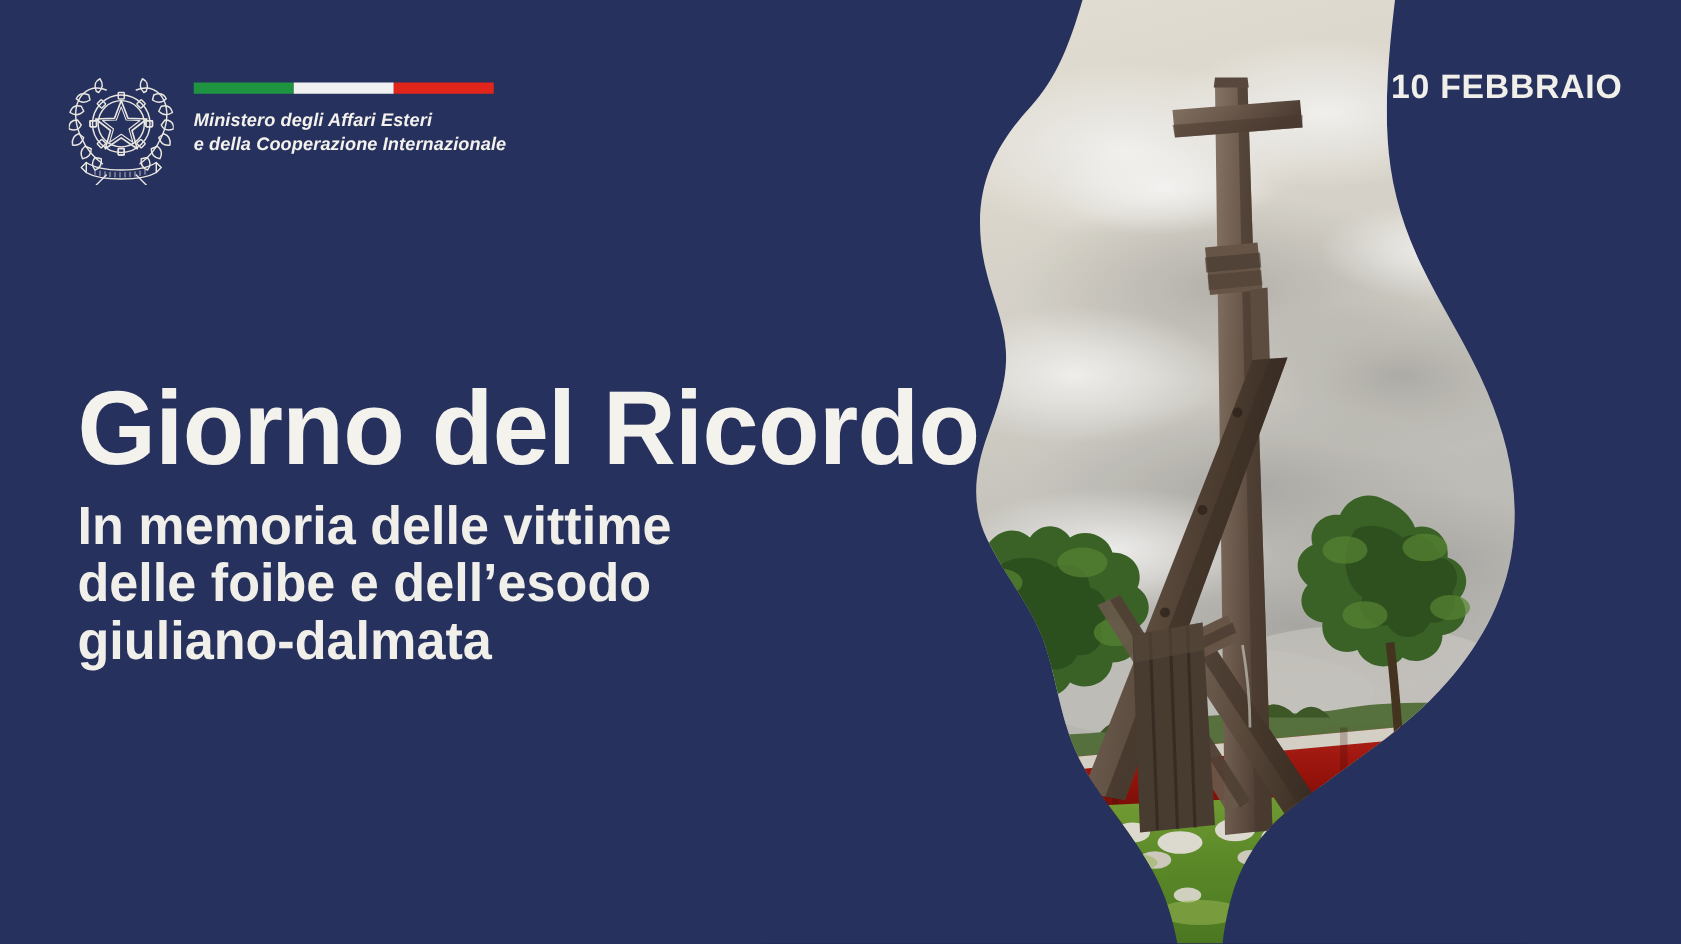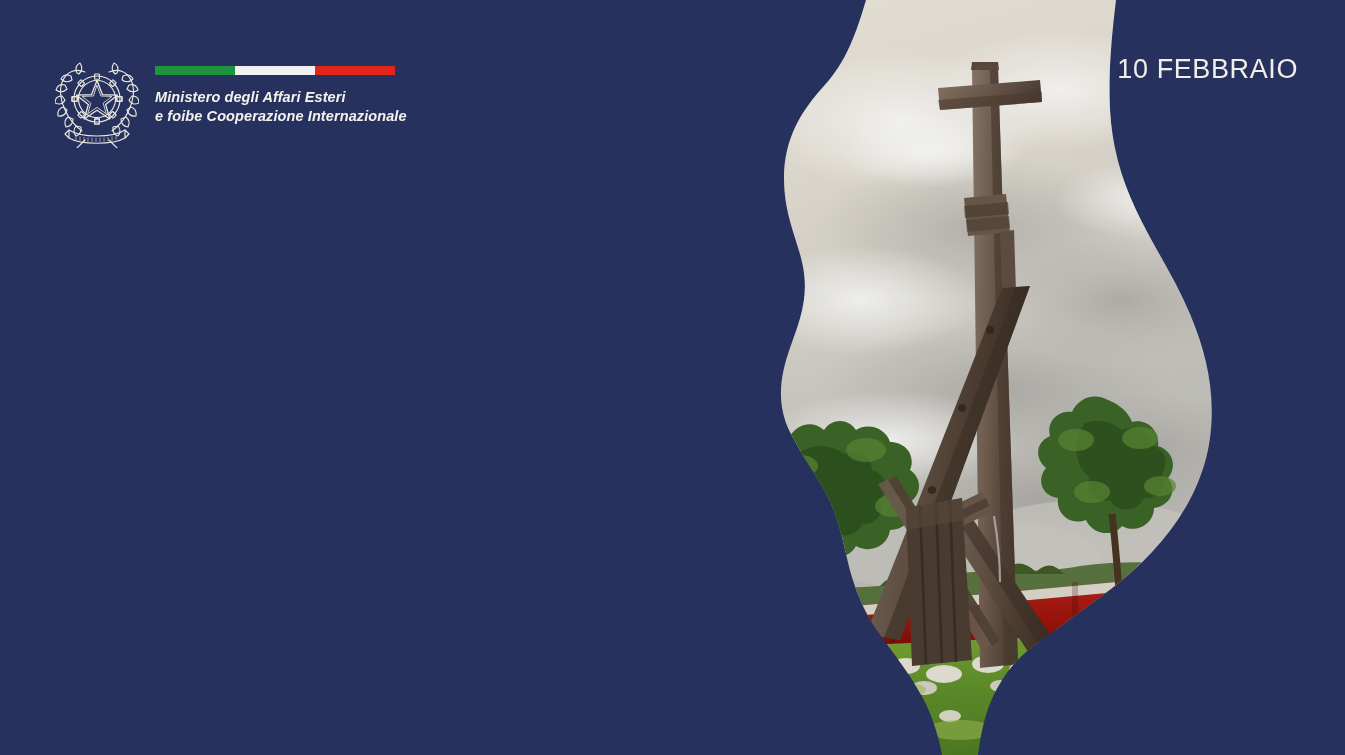"10 FEBBRAIO" .date-label { font-weight: 400 -> 700 }
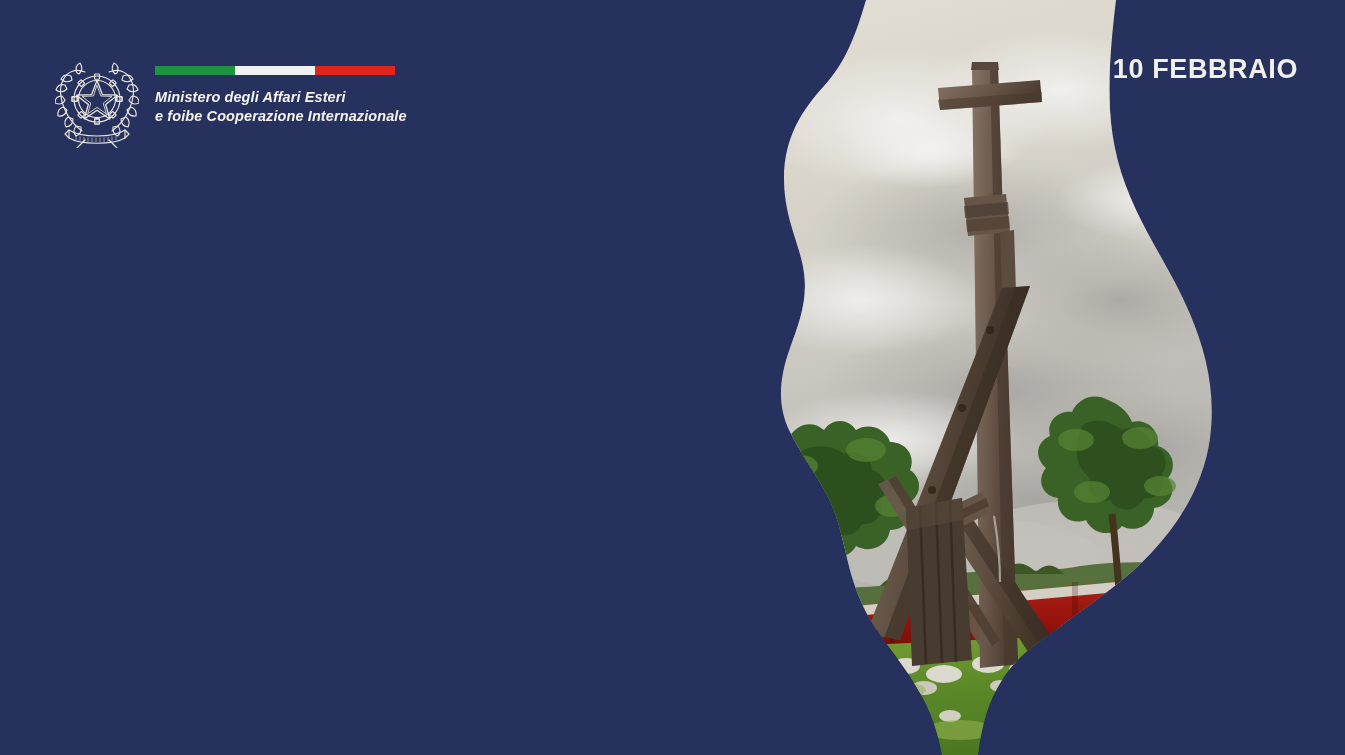"e foibe Cooperazione Internazionale" div.ministry-line { text: foibe -> della }
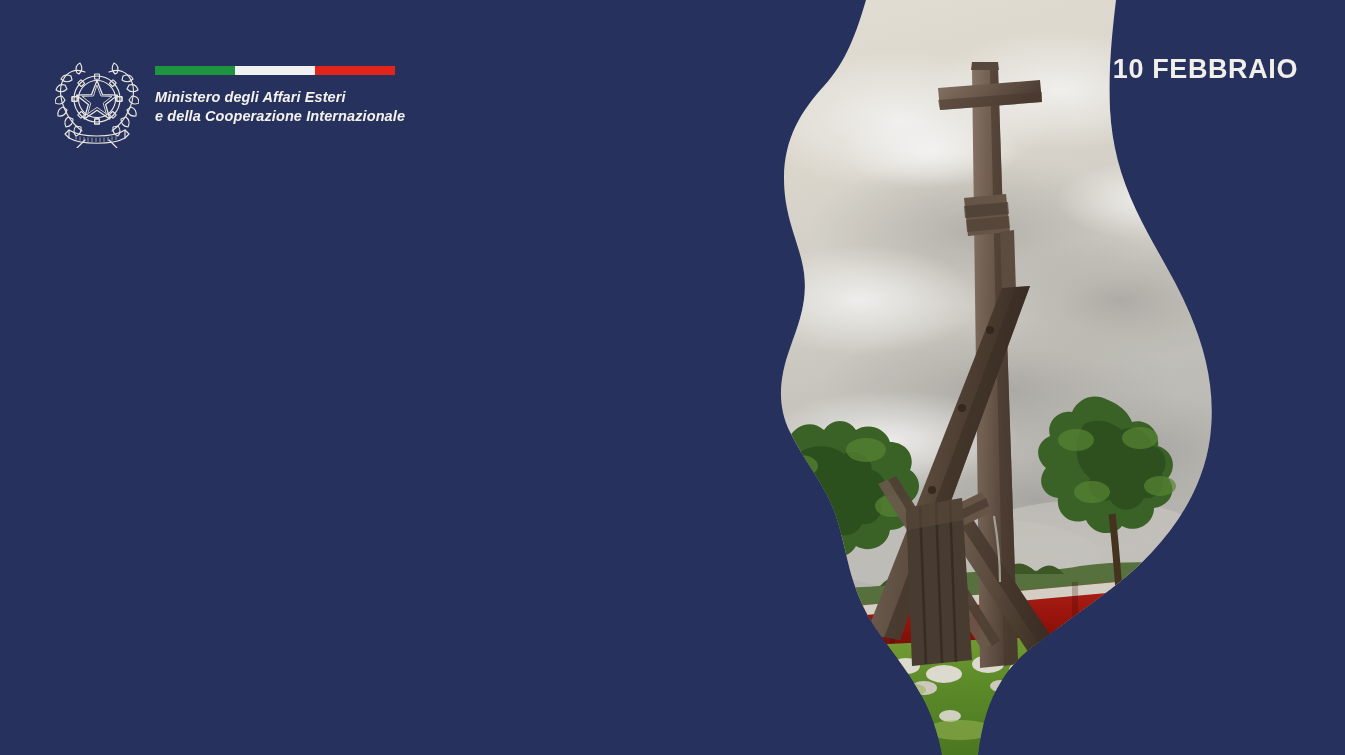"Giorno del Ricordo" div.headline-block { html: none -> <div> <h1>Giorno del Ricordo</h1> <p> <span>In memoria delle vittime</span> <span>delle foibe e dell’esodo</span> <span>giuliano-dalmata</span> </p> </div> }
